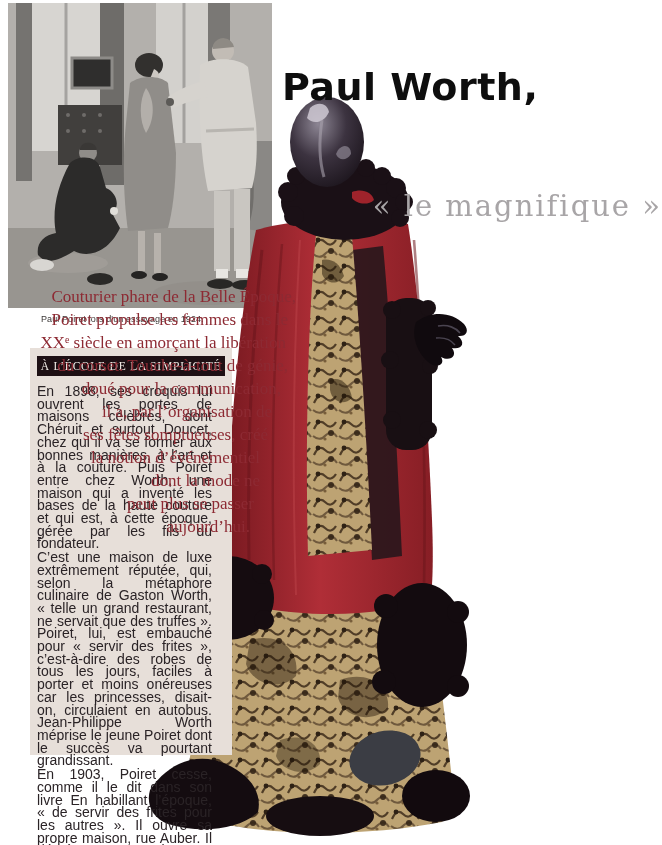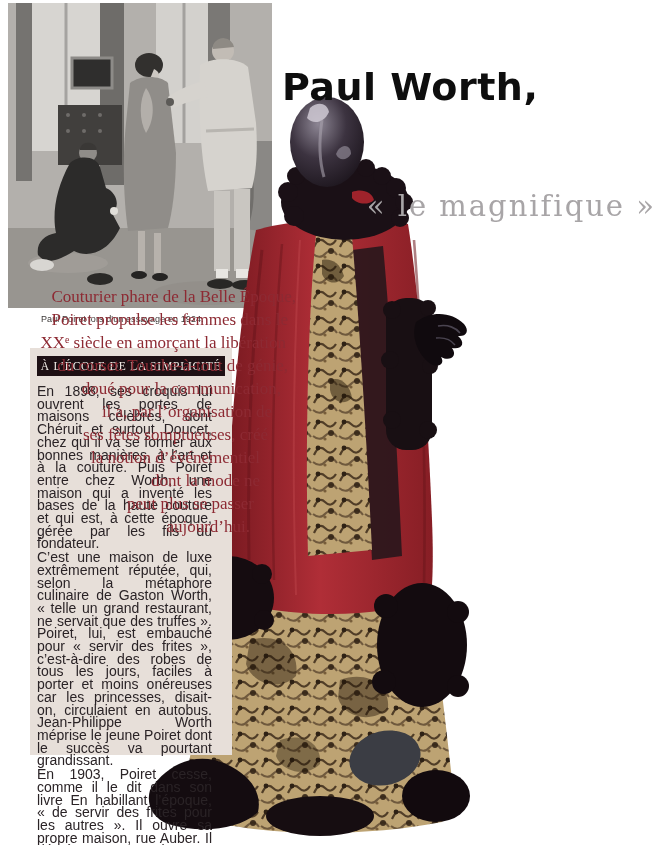"« le magnifique »" .subtitle { padding-right: 6px -> none }
